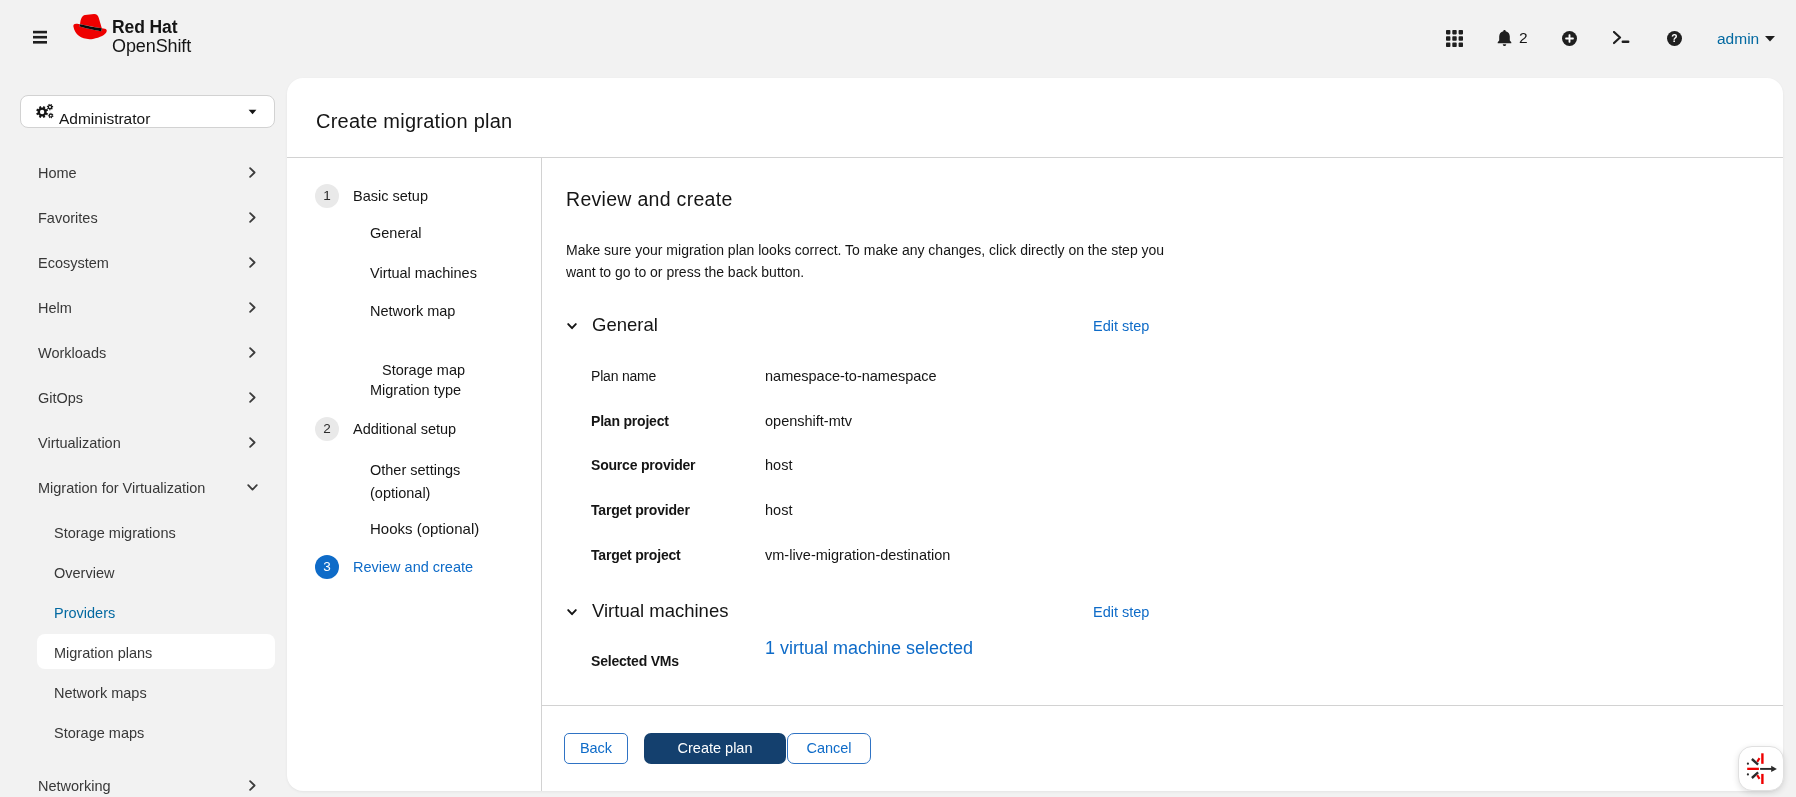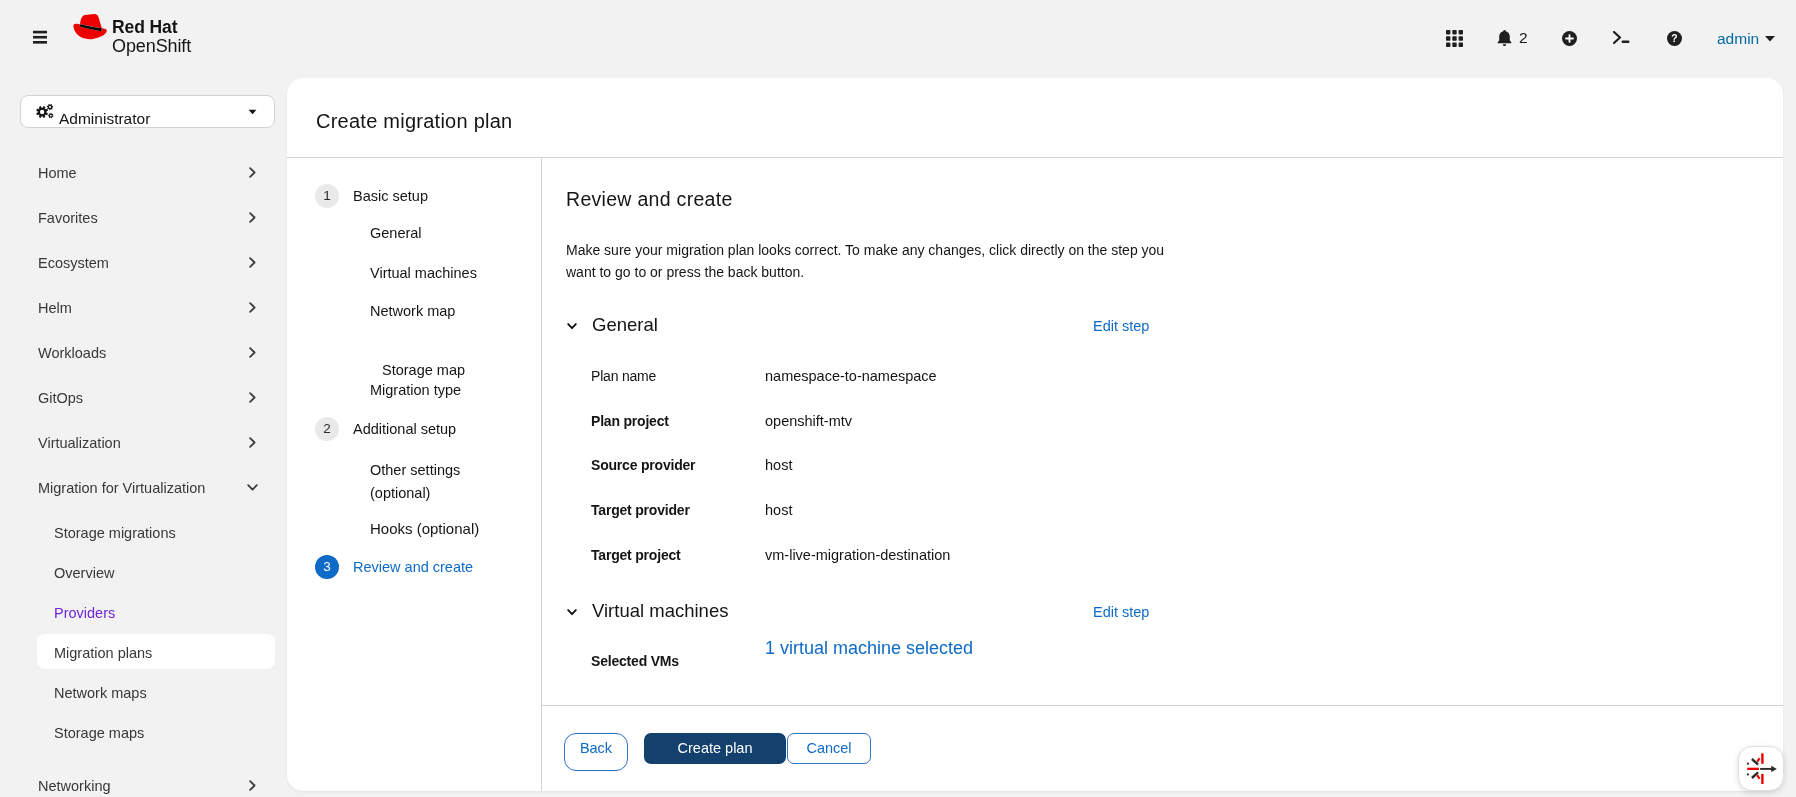"Providers" div.abs { color: #6d28d9 -> #0369a1 }
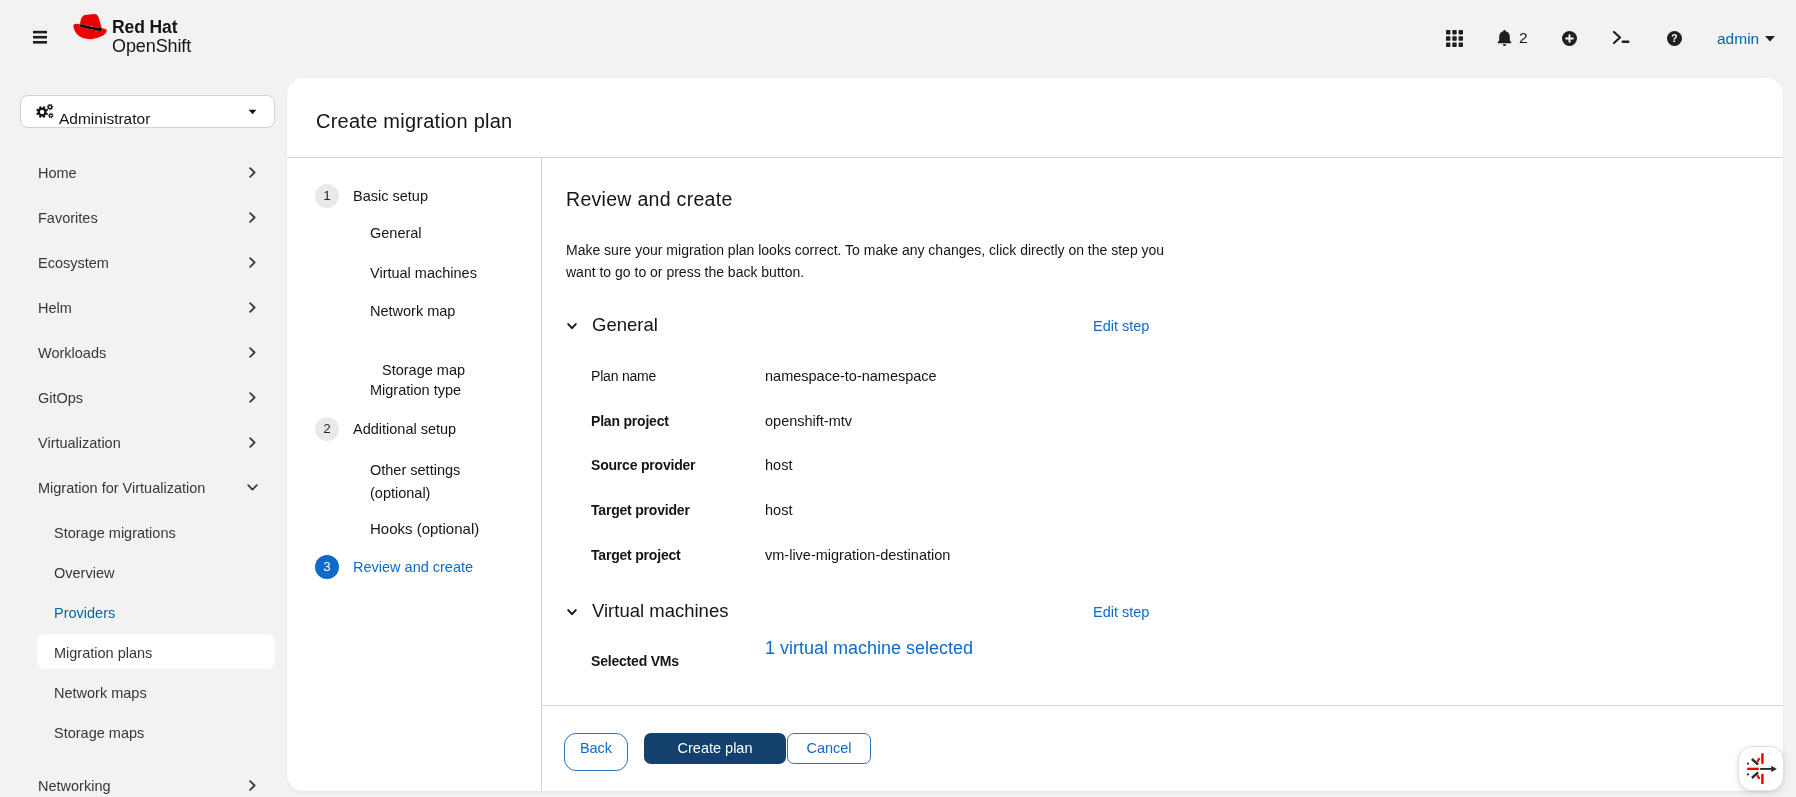"Back" div.abs { border-radius: 12px -> 5px; height: 38px -> 31px }
